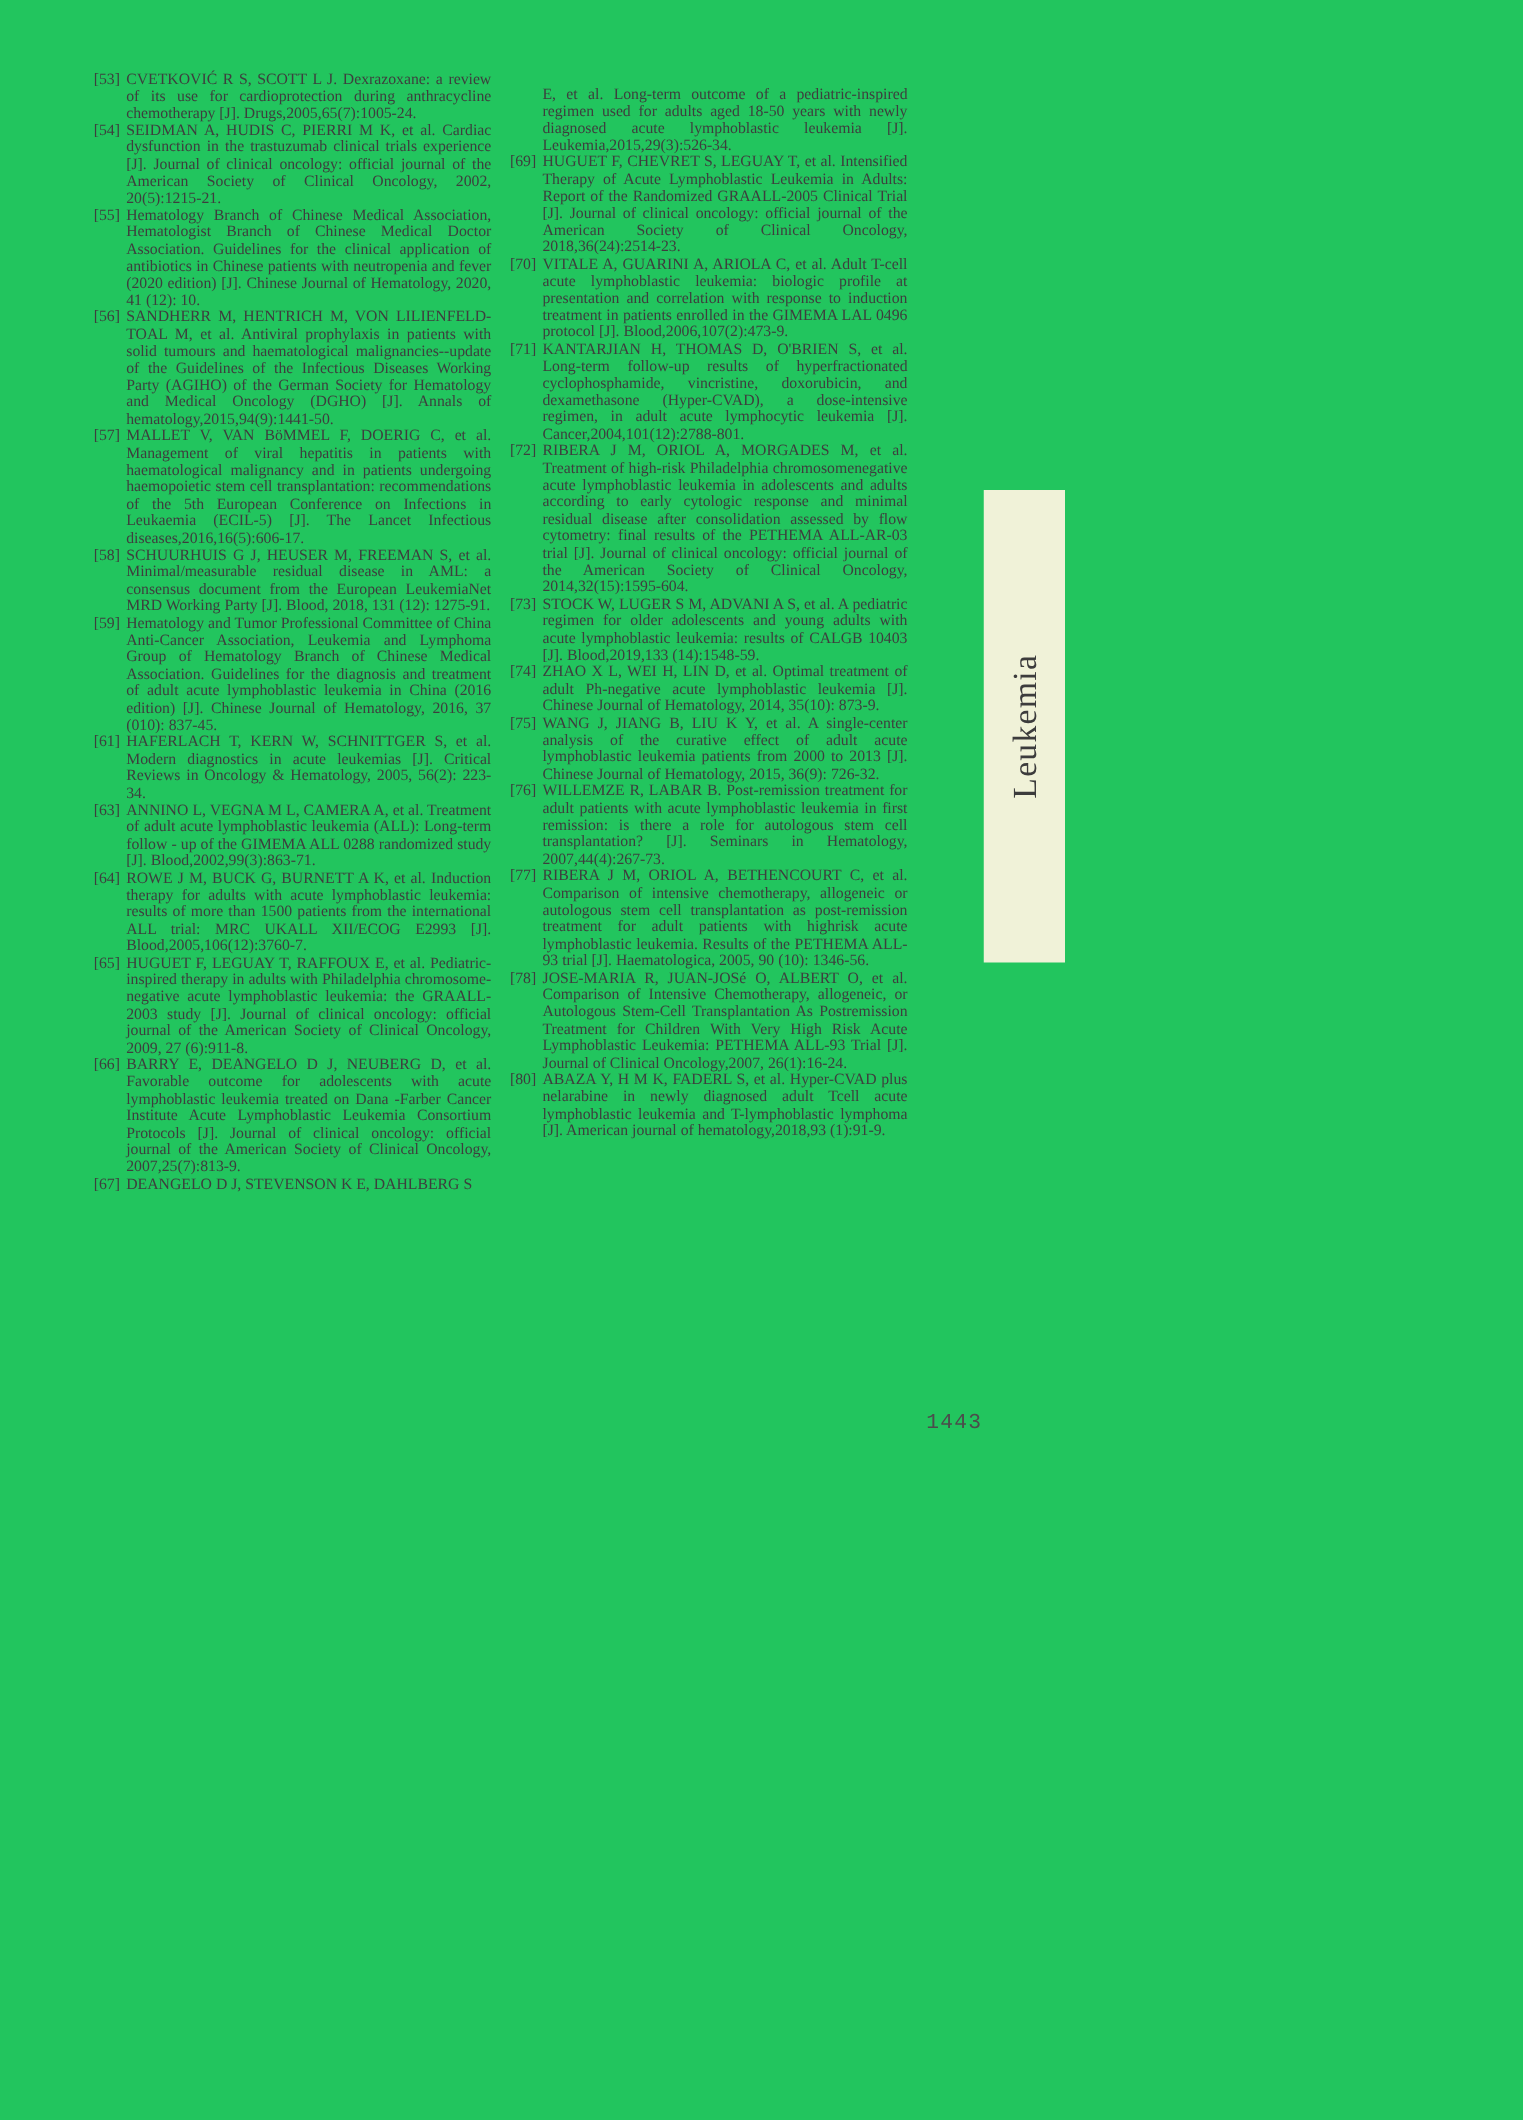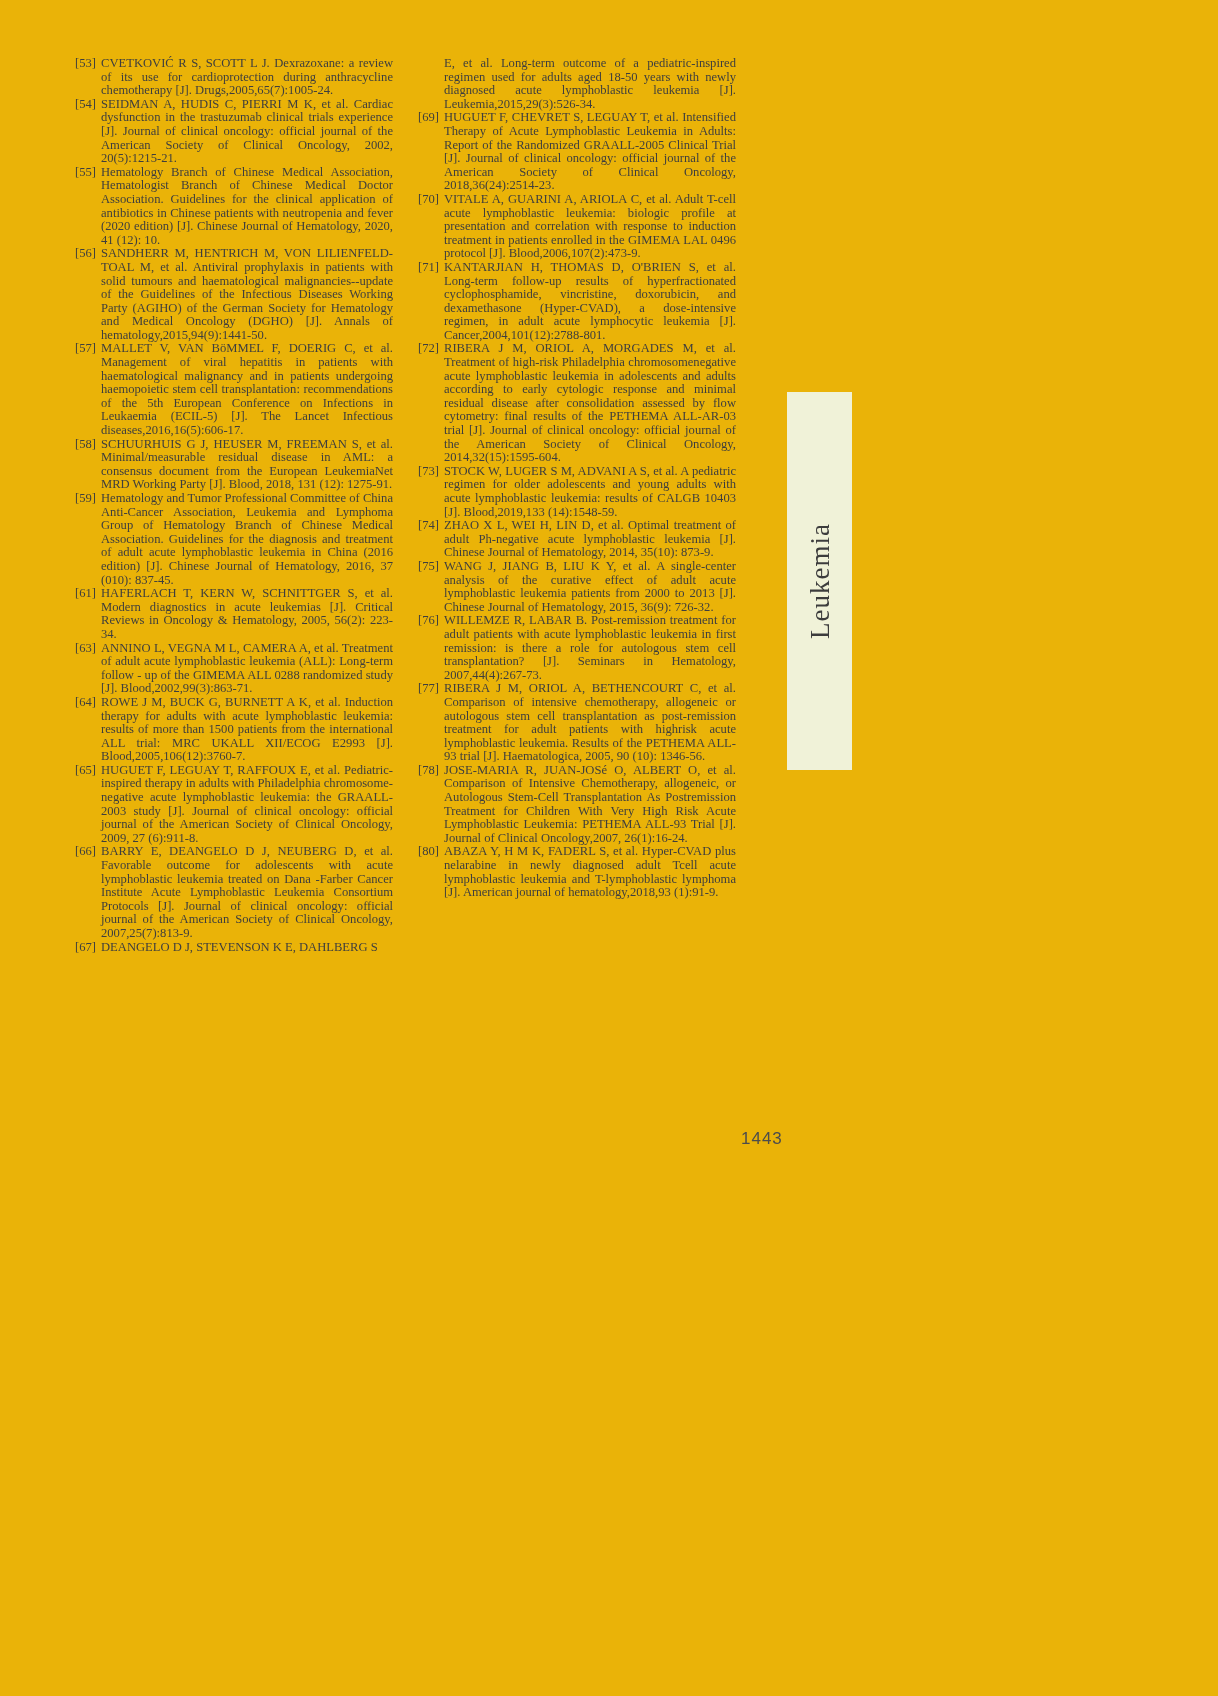"[53]" .page { background: #eab308 -> #22c55e }
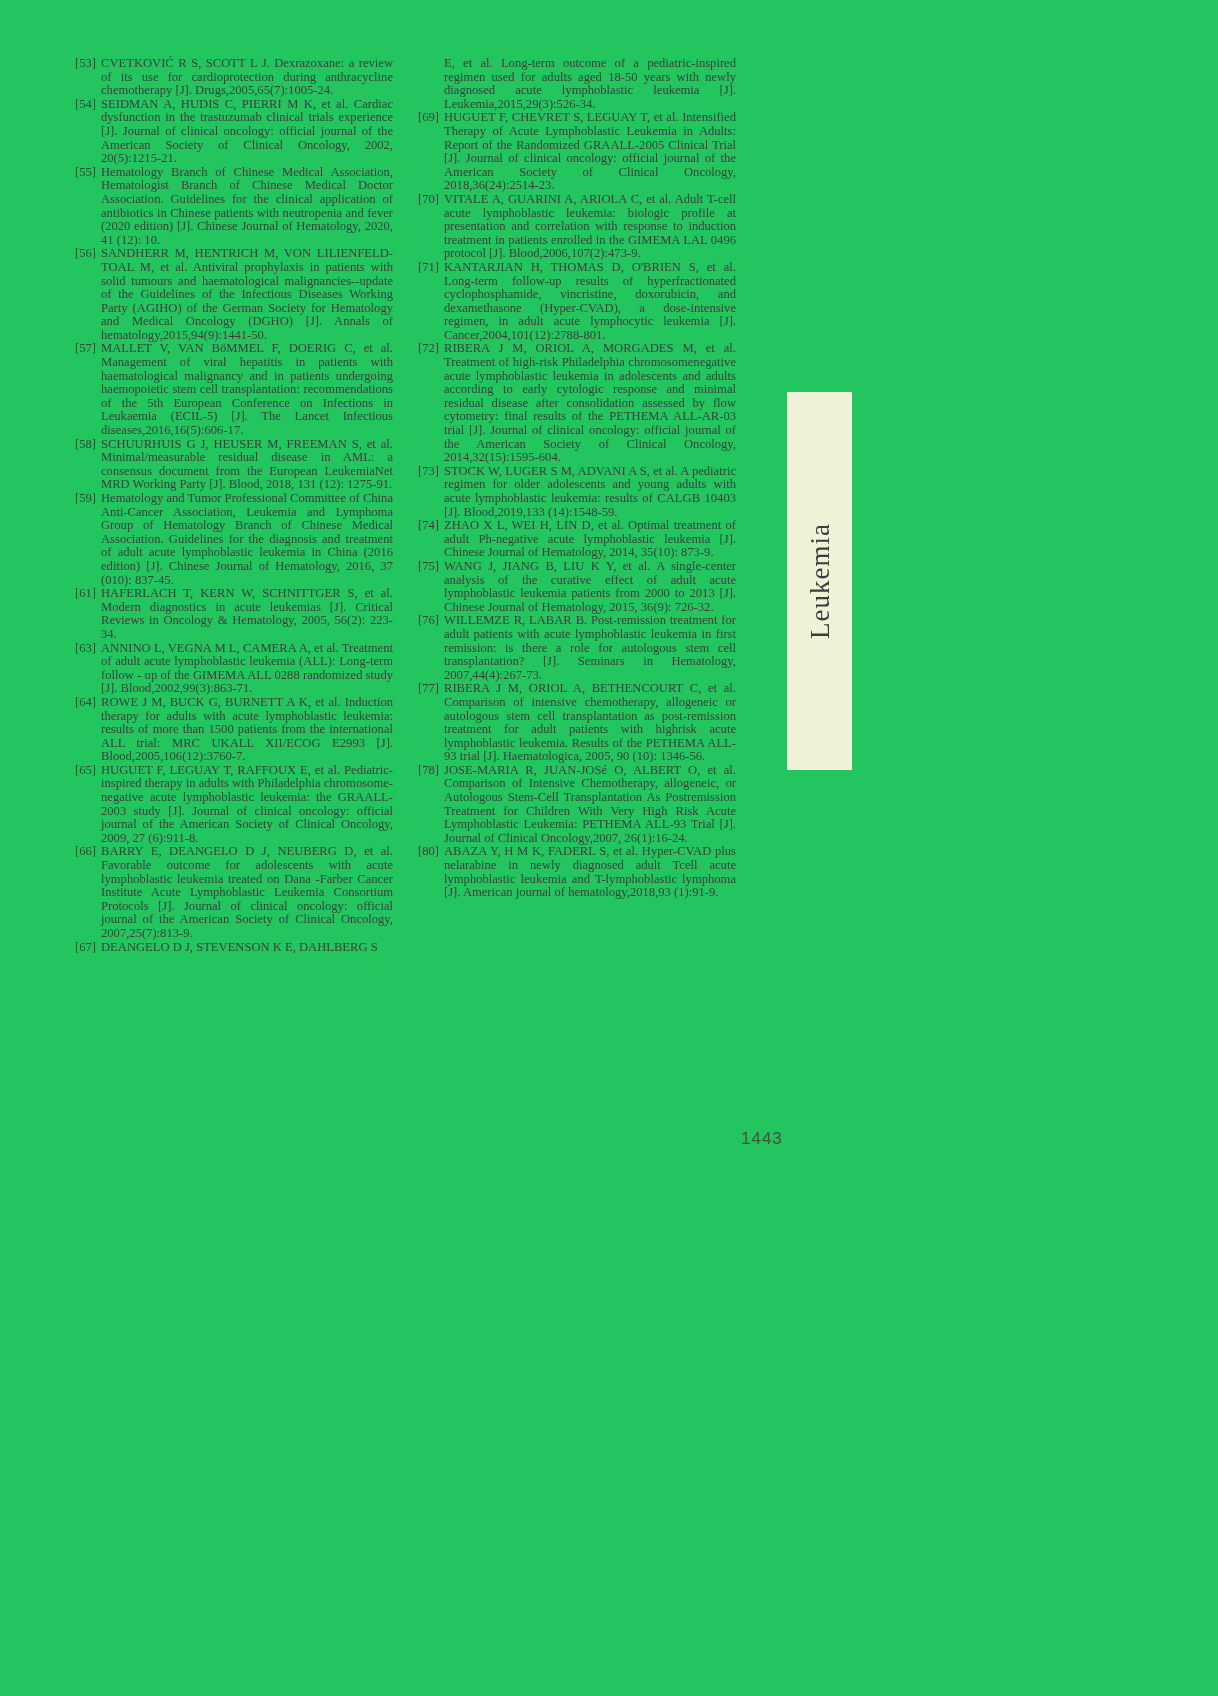"E, et al. Long-term outcome" .col-right { left: 418px -> 408px; margin-top: none -> 12px }
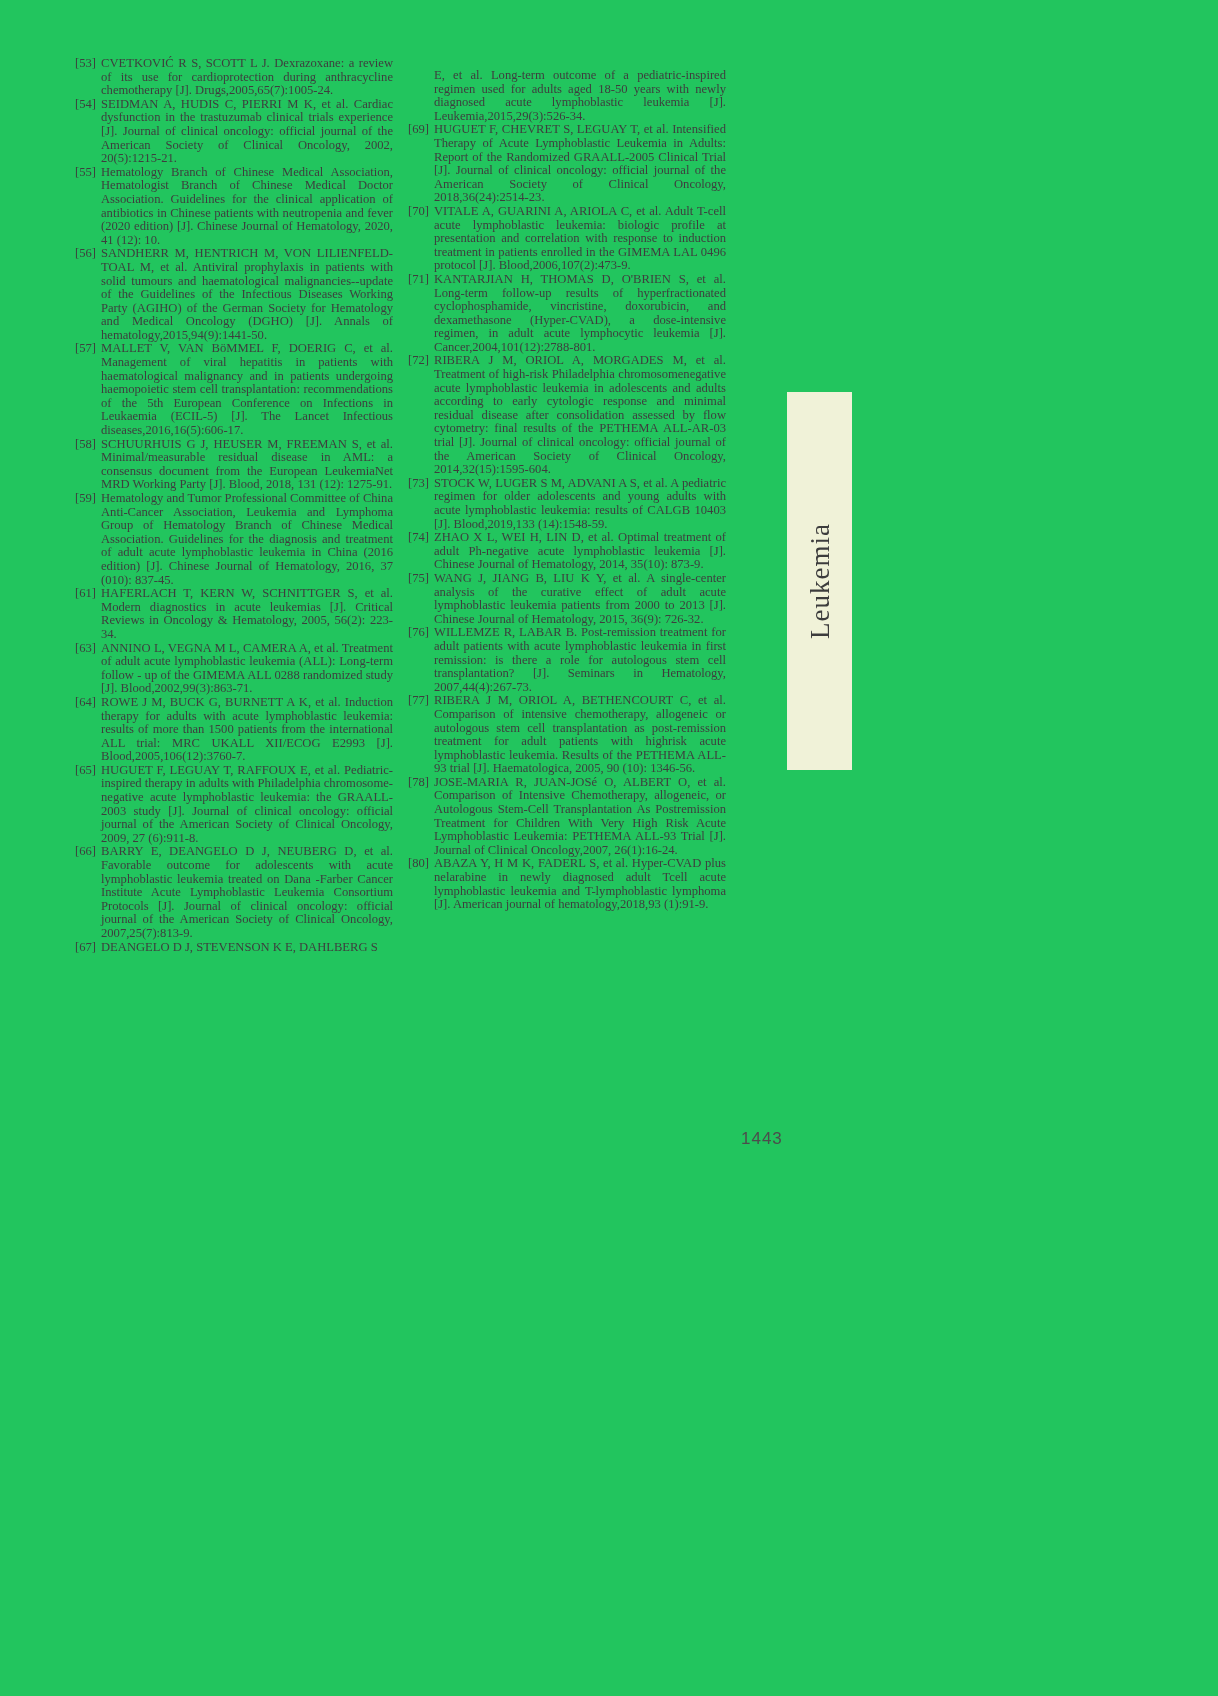"1443" .page-number { font-family: Liberation Sans, sans-serif -> Liberation Mono, monospace }
